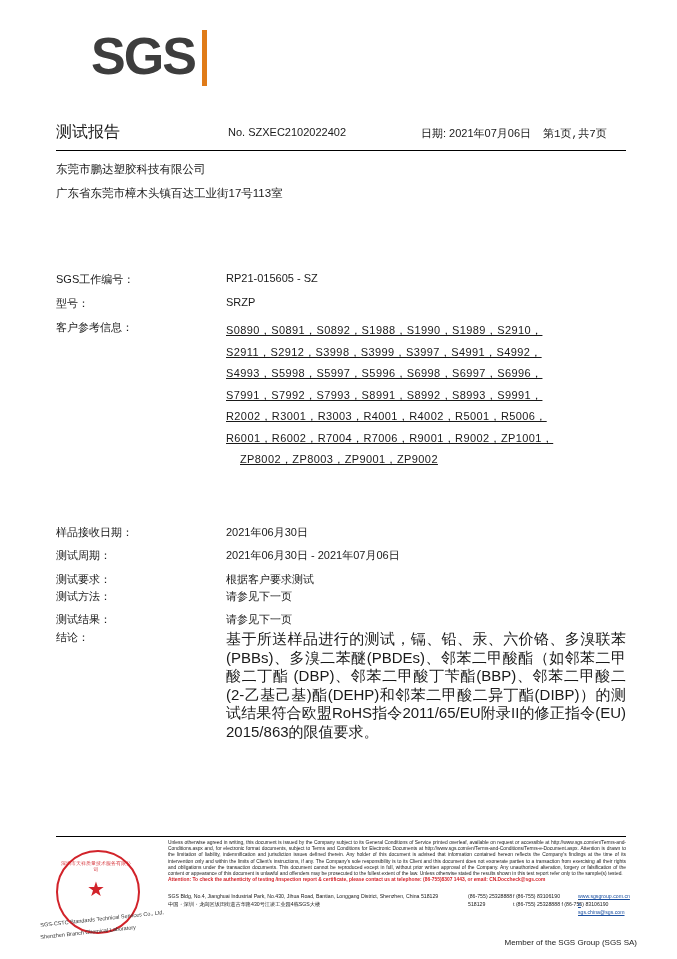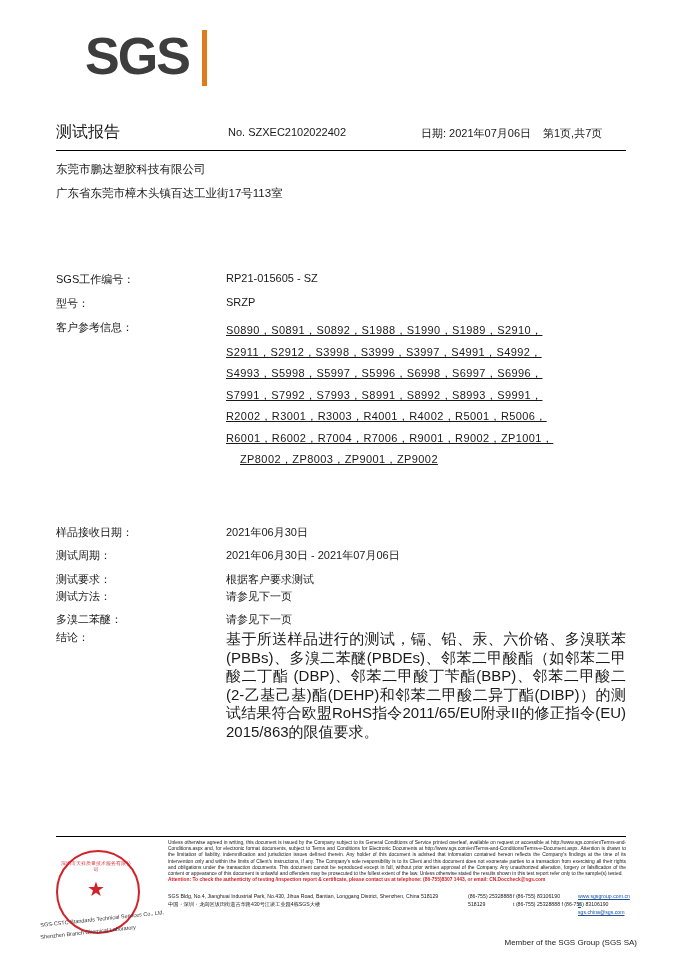"SGS" .logo-text { margin-left: none -> 6px }
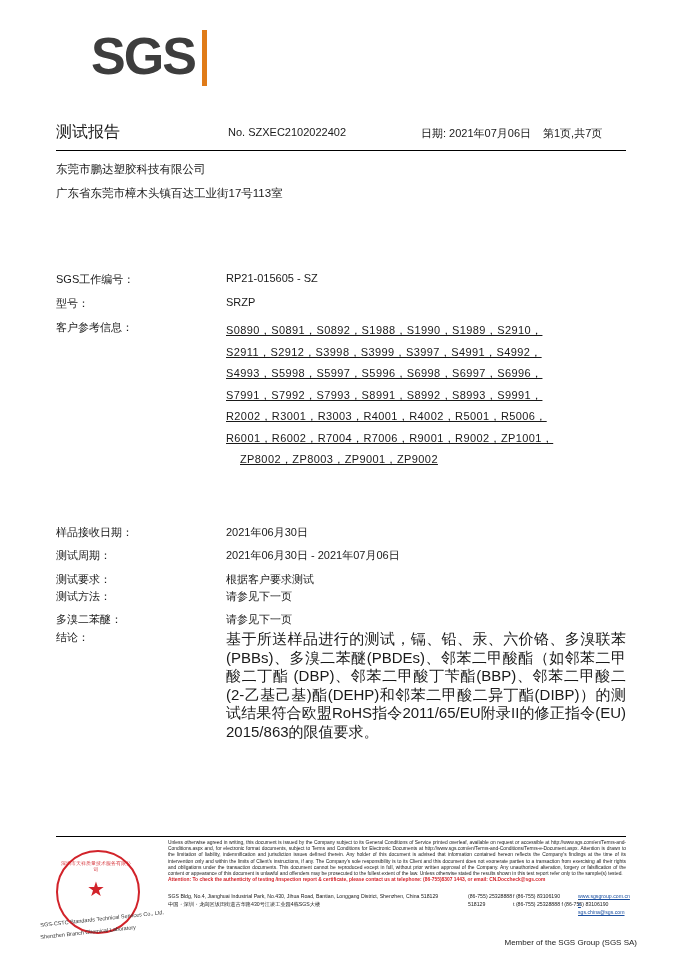"第1页,共7页" .page-count { font-family: none -> Liberation Mono, monospace }
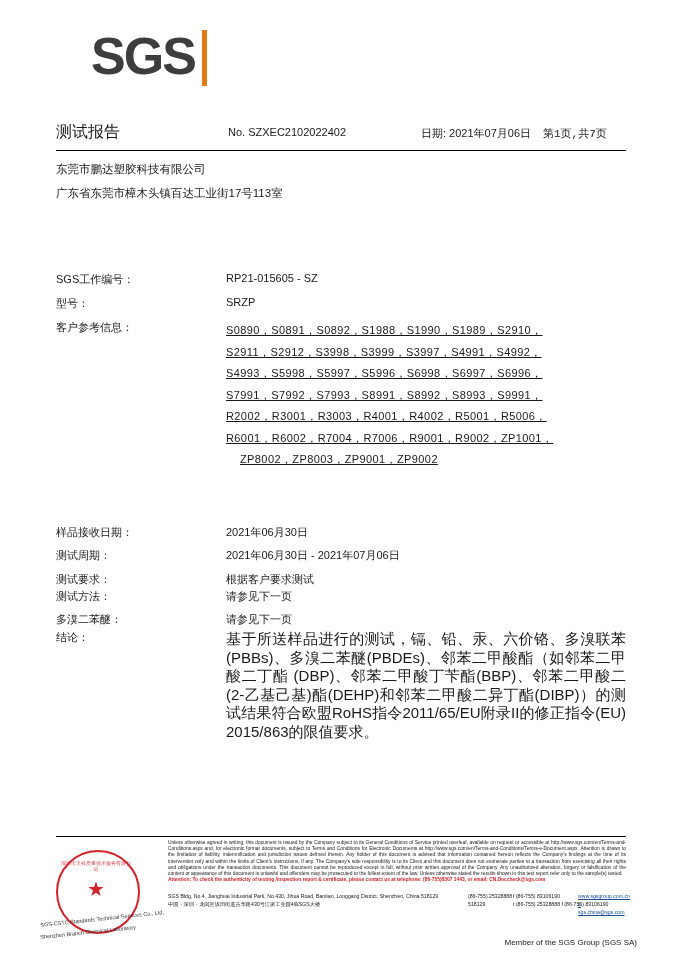"多溴二苯醚：" span.lbl { text: 多溴二苯醚 -> 测试结果 }
